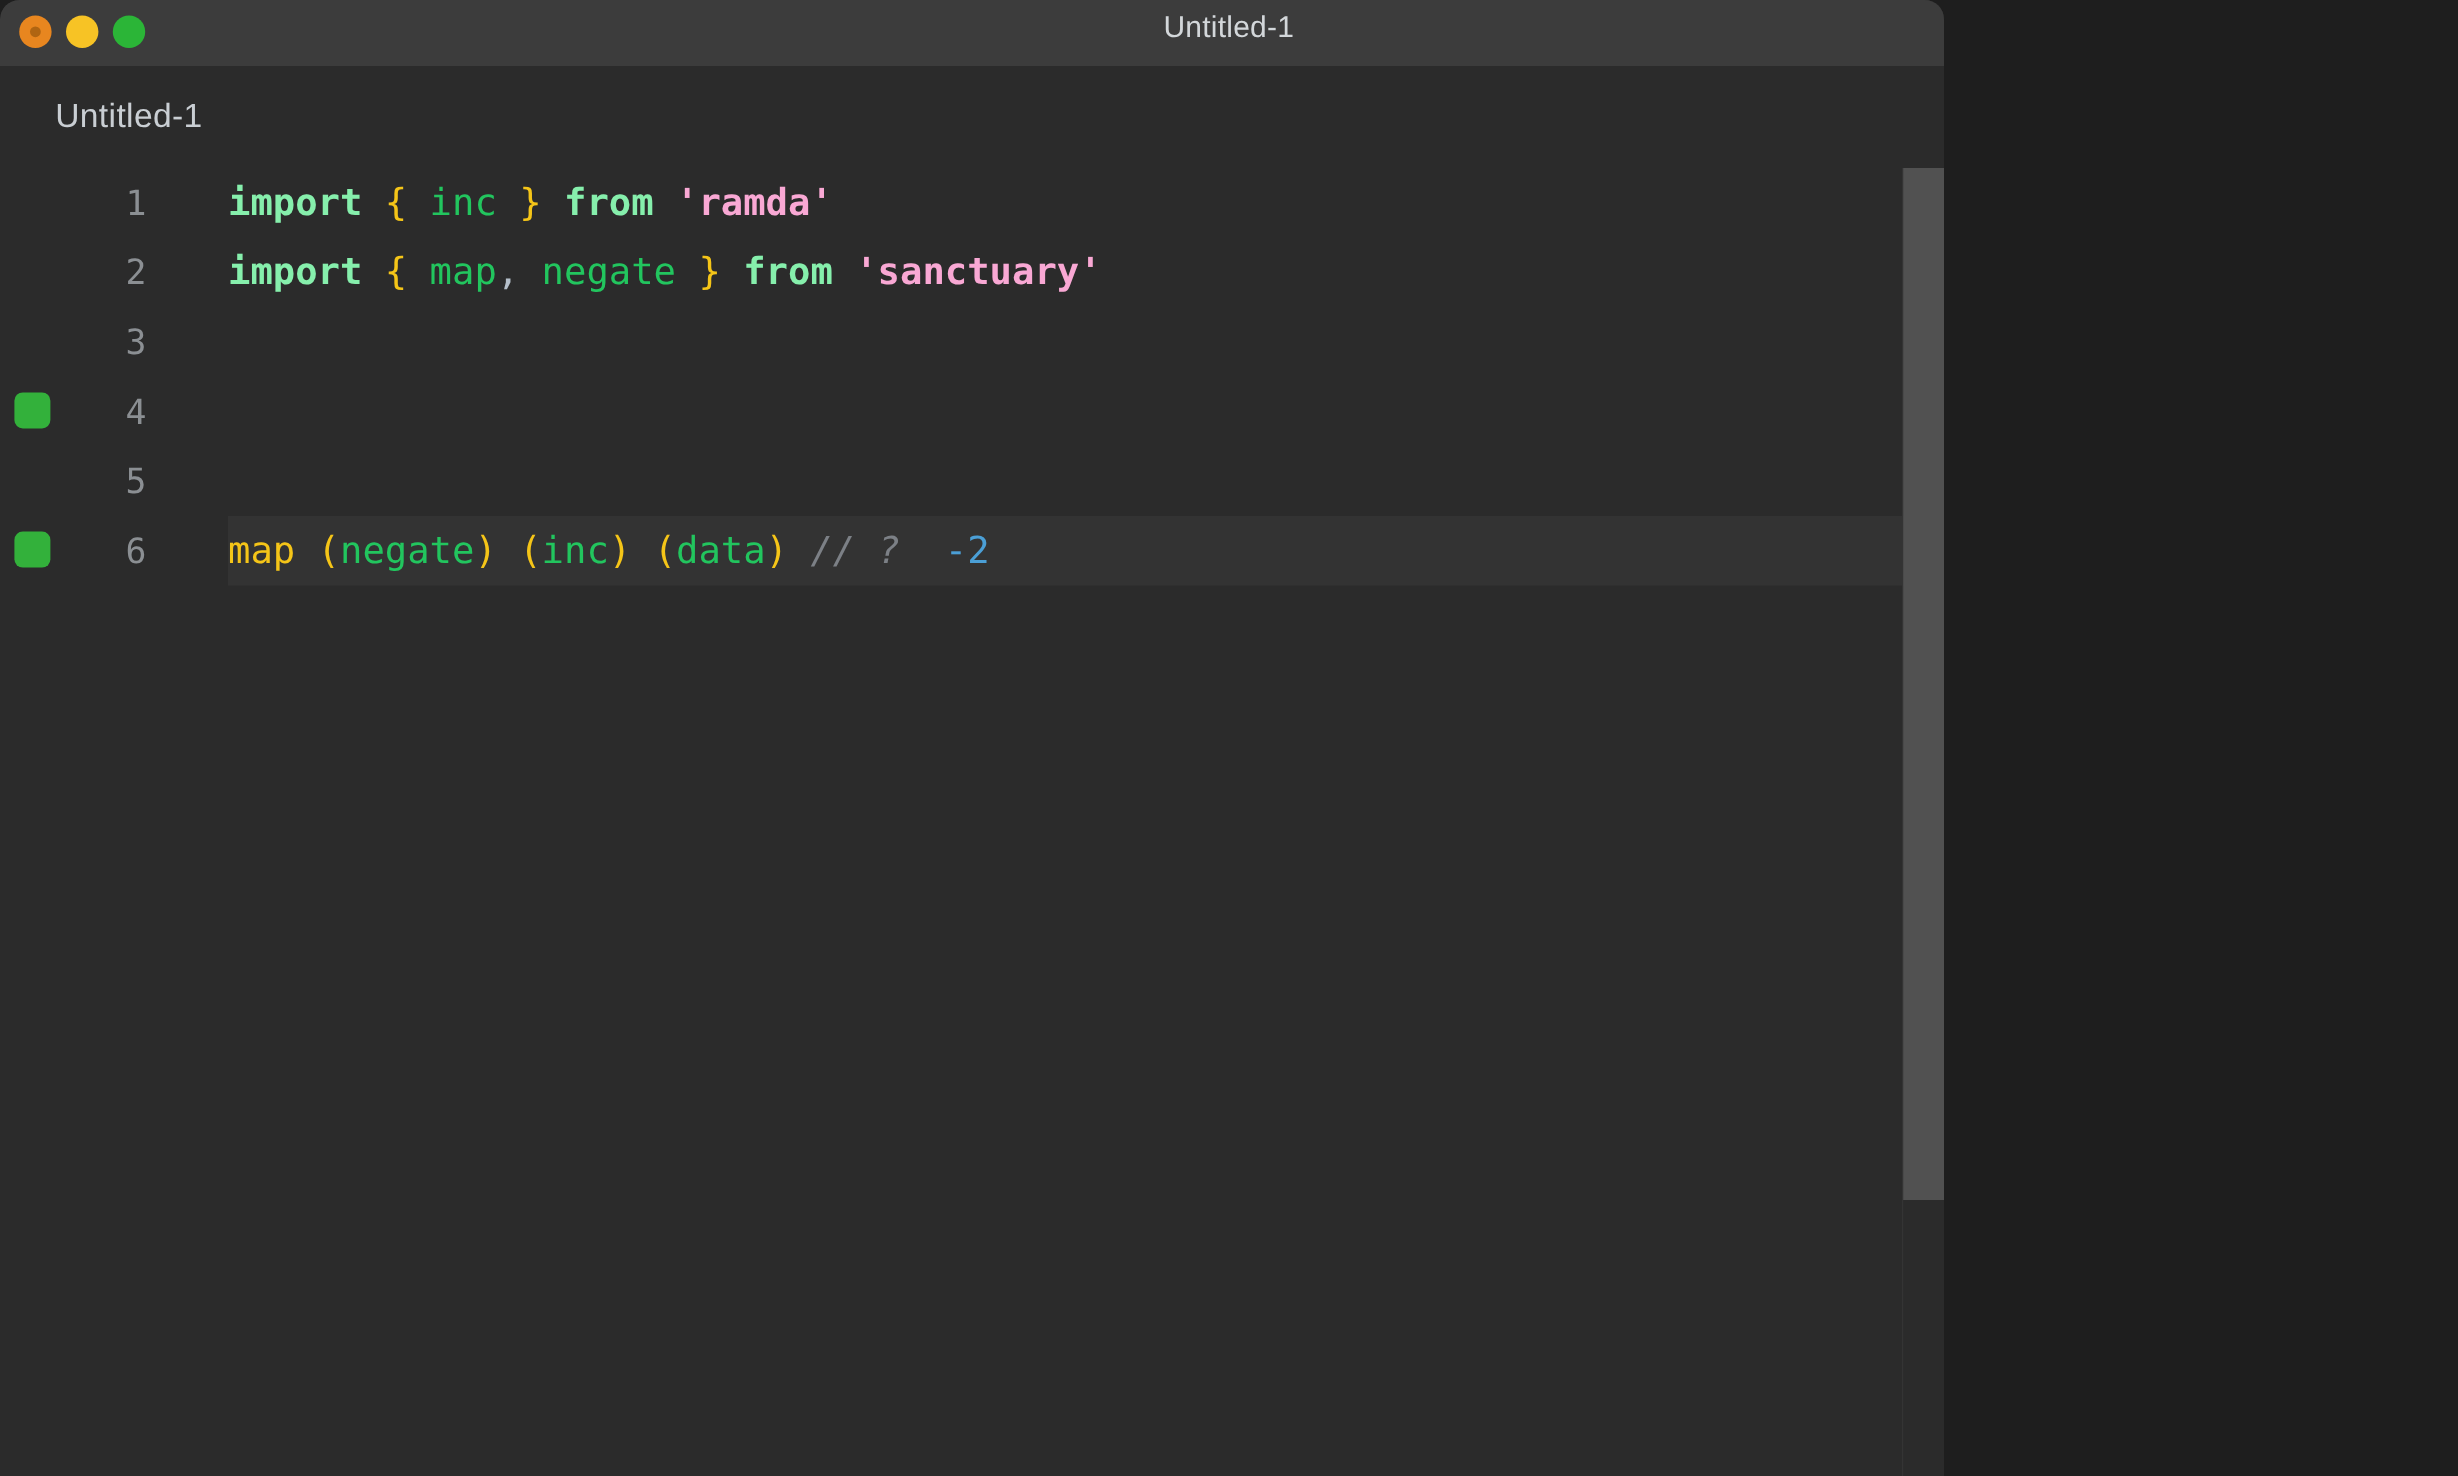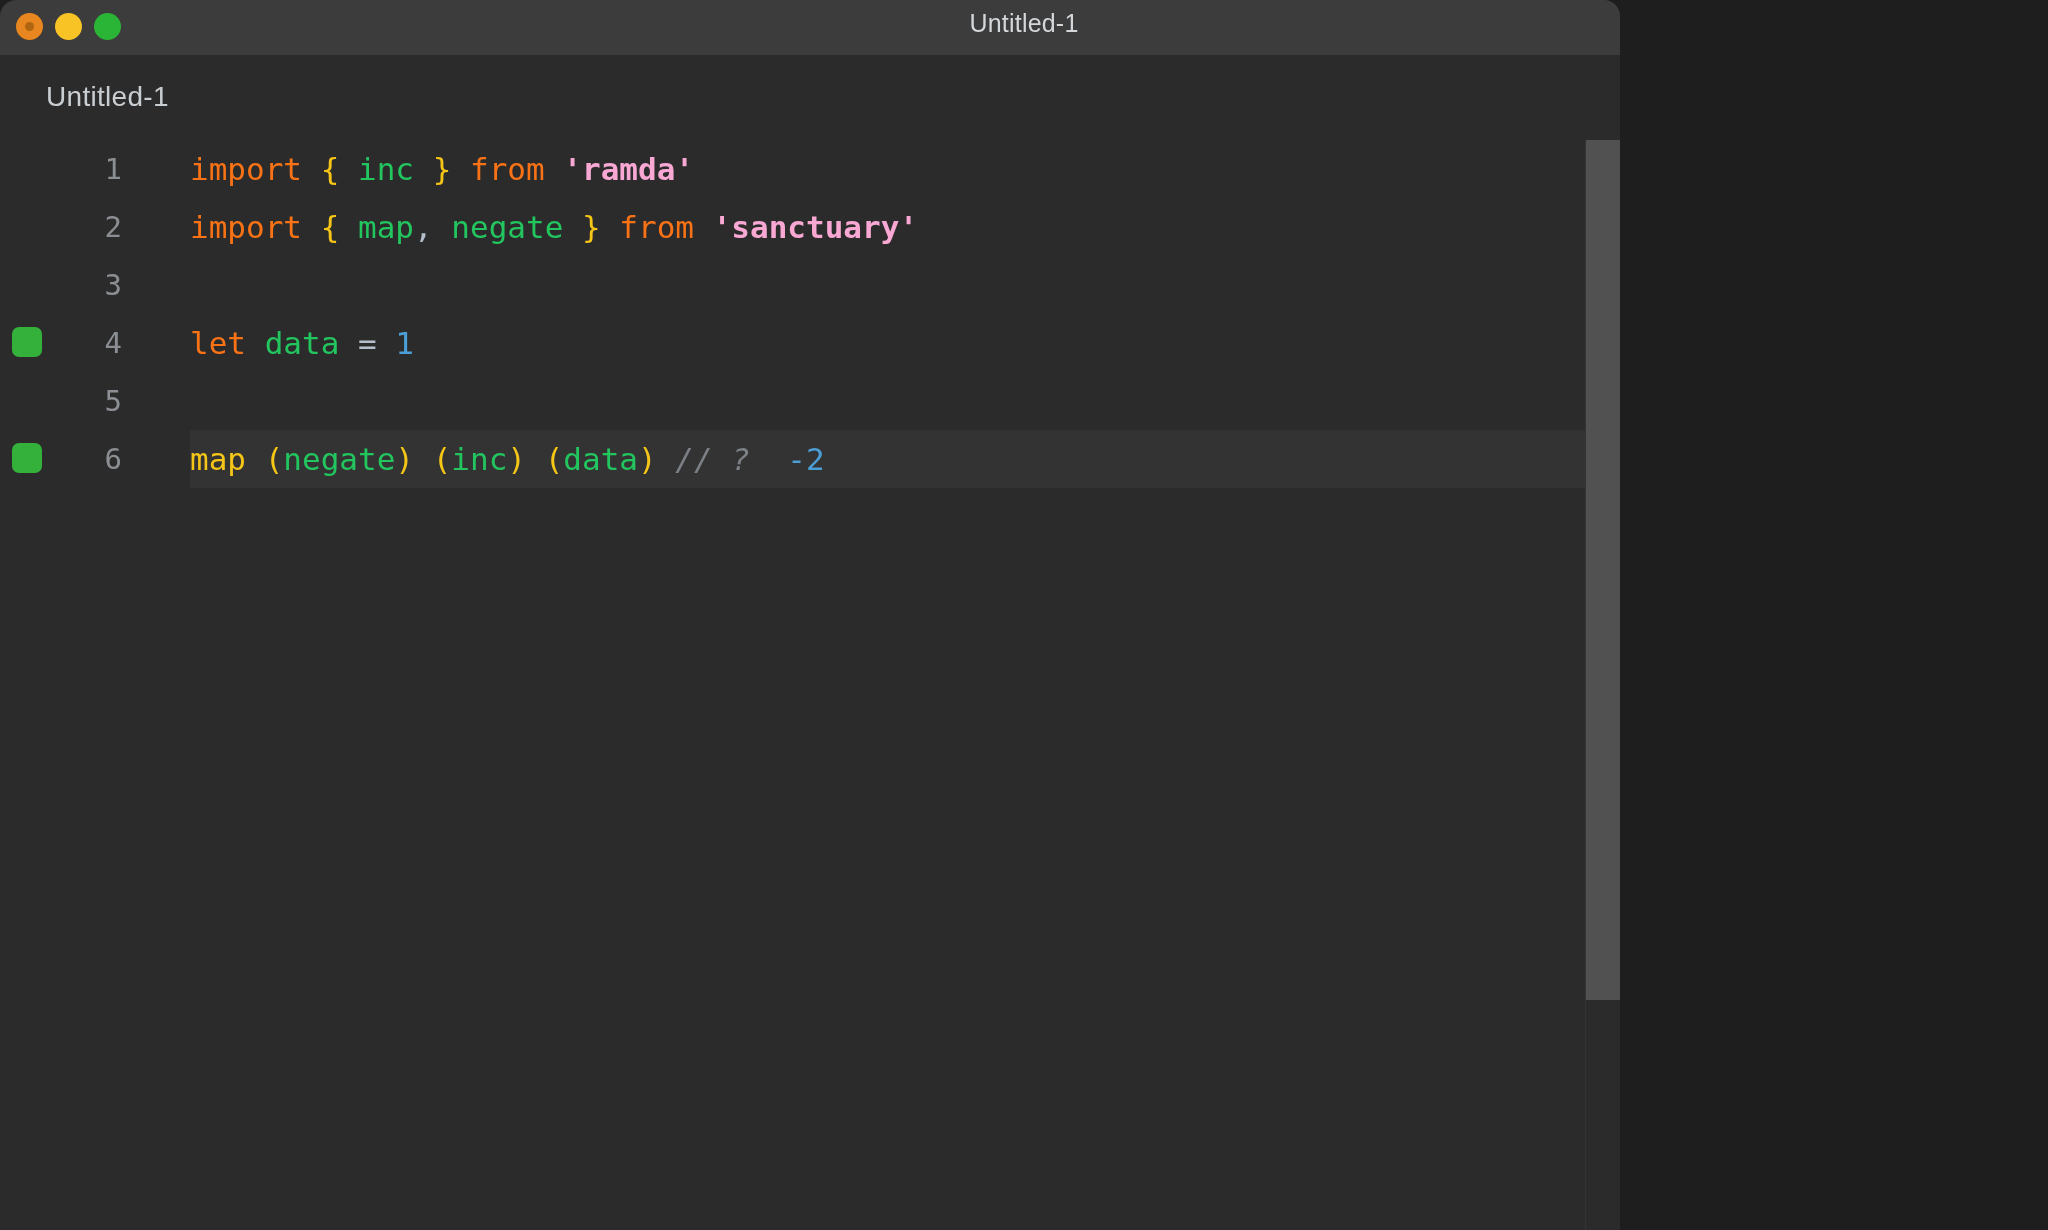"import" .k-kw { color: #f97316 -> #86efac; font-weight: normal -> bold }
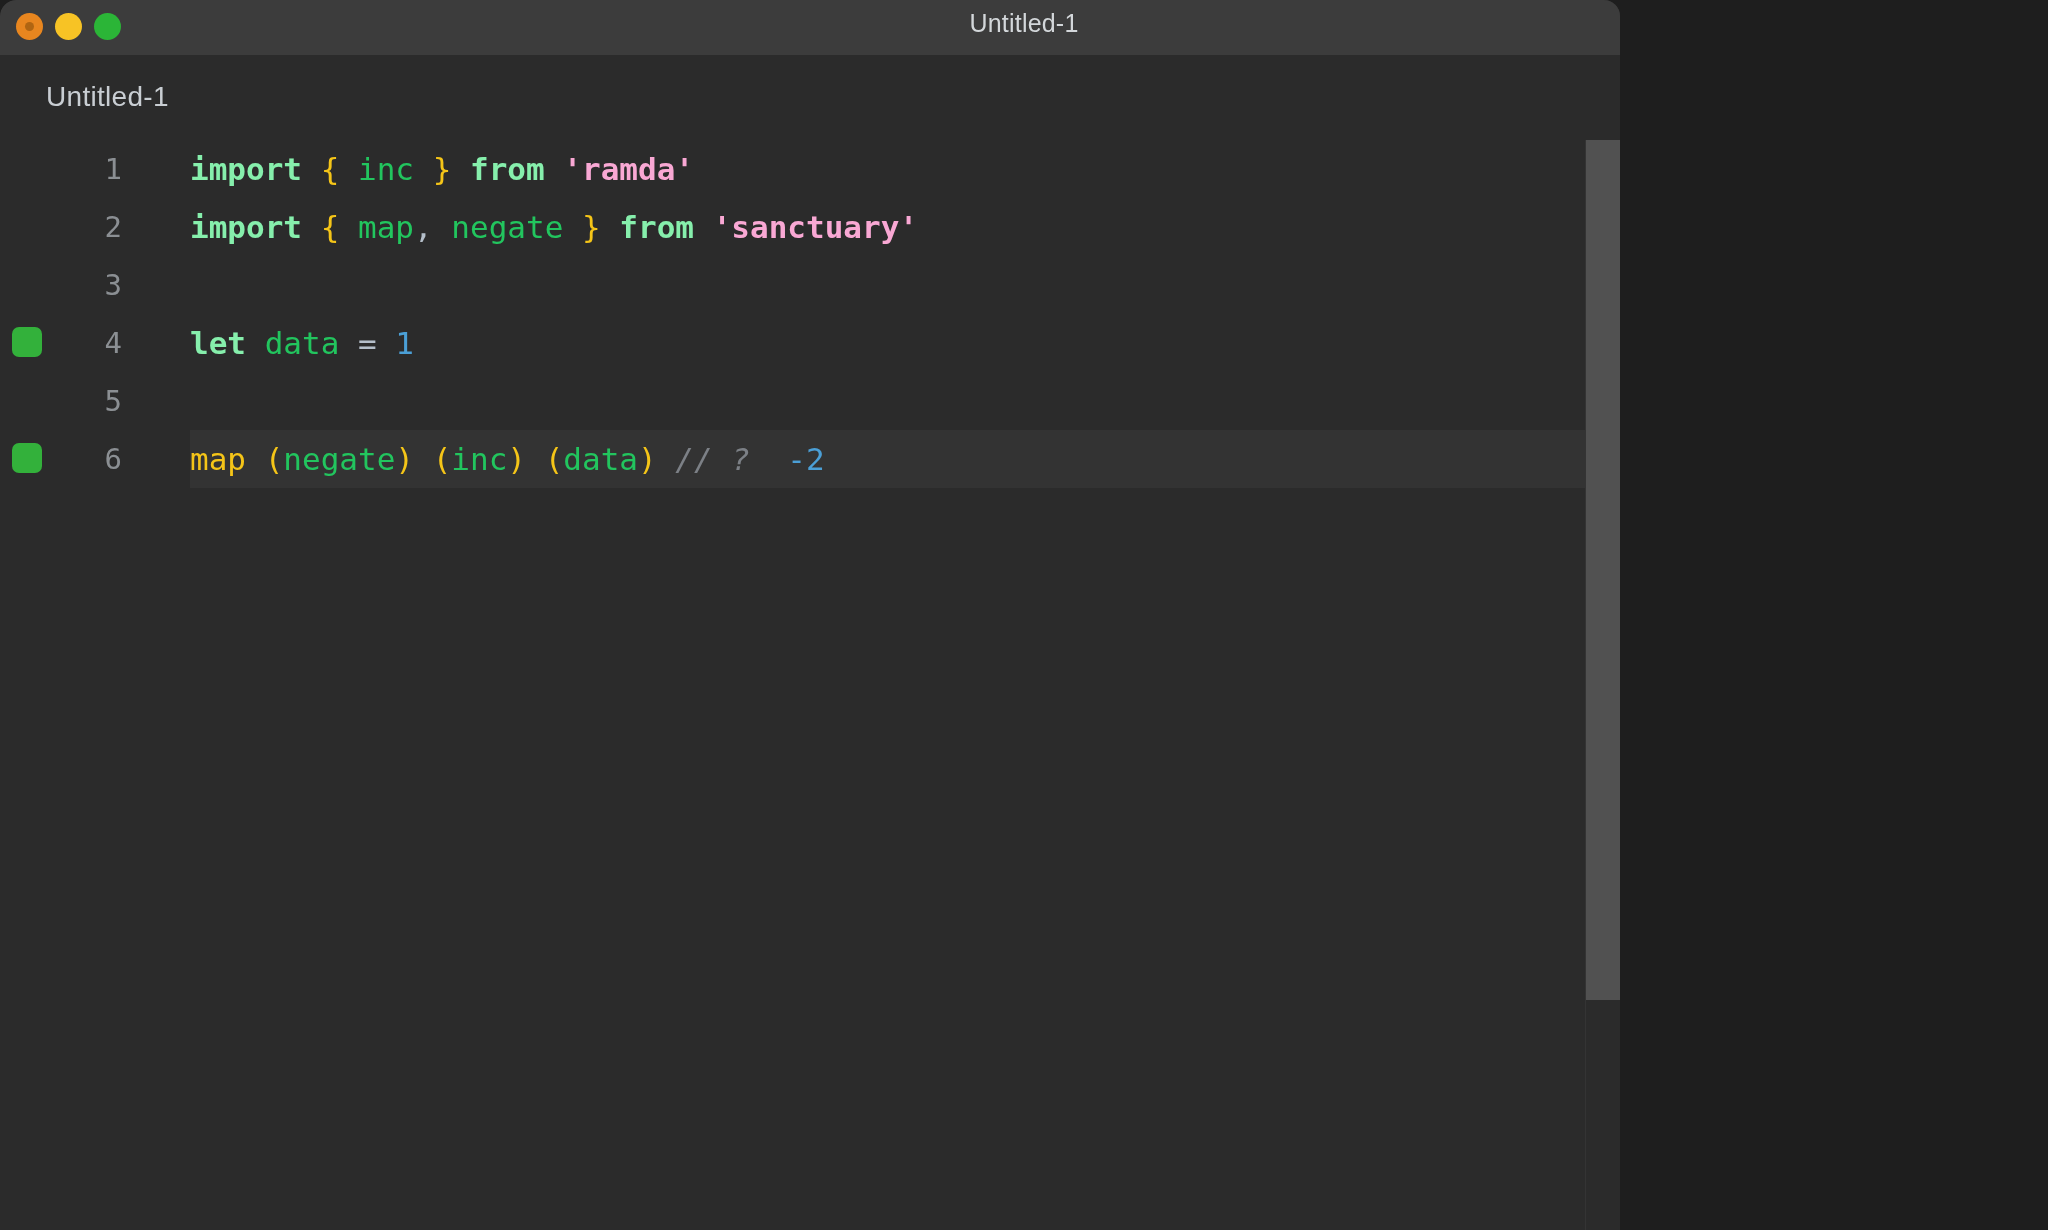"let data = 1" span.code { html: <span><span>let</span><span> </span><span>data</span><span> </span><span>=</span><span> </span><span>1</span></span> -> none }
